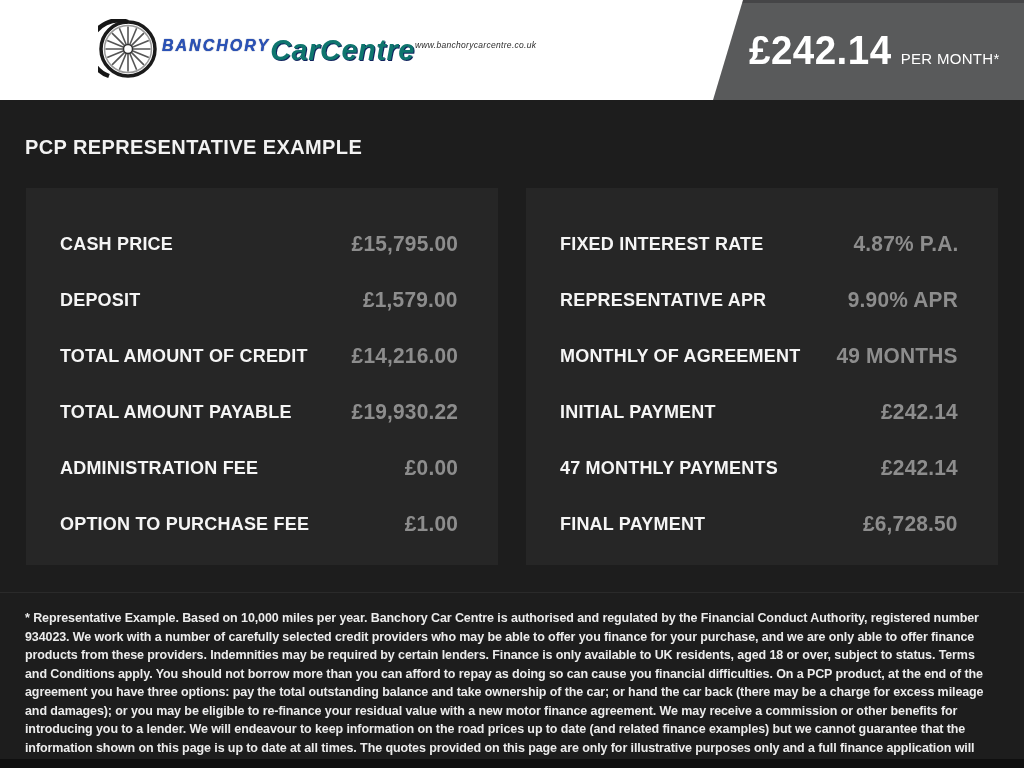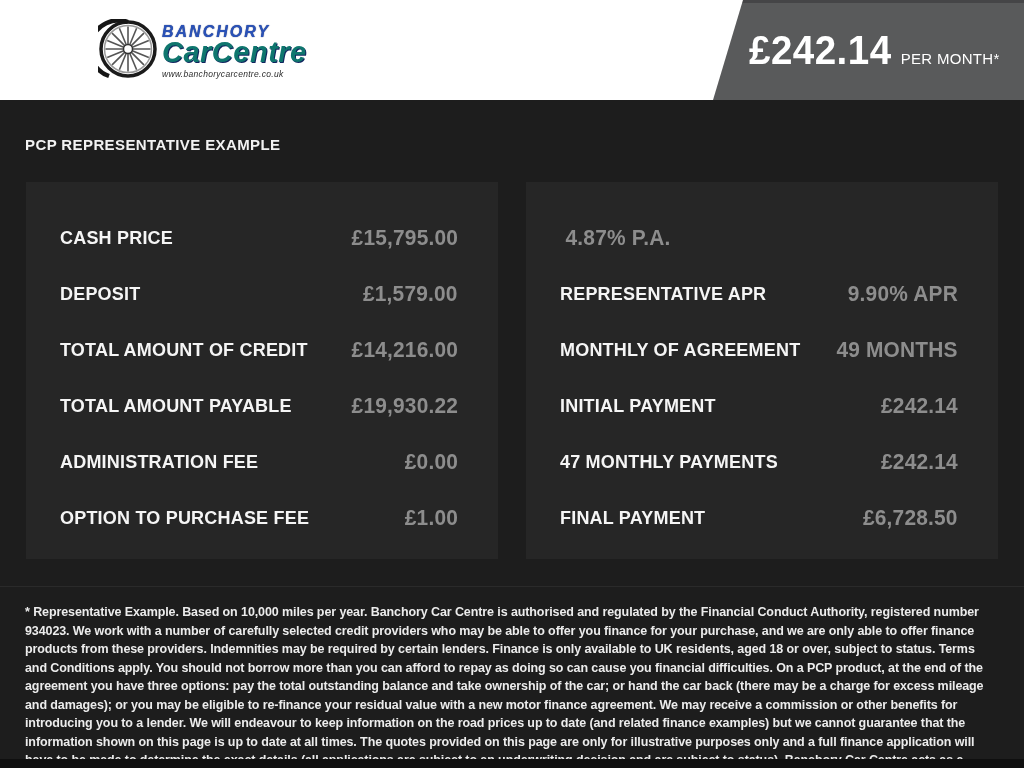"BANCHORY" .logo-text { flex-direction: column -> row }
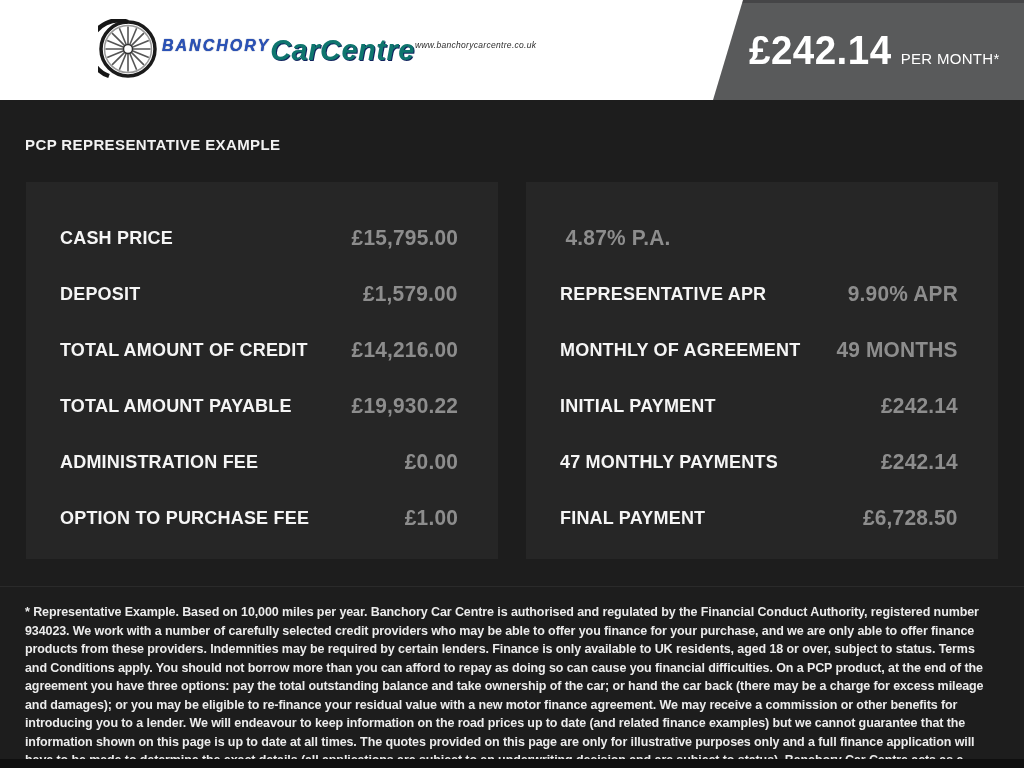"PCP REPRESENTATIVE EXAMPLE" .page-title { font-size: 15px -> 20px }
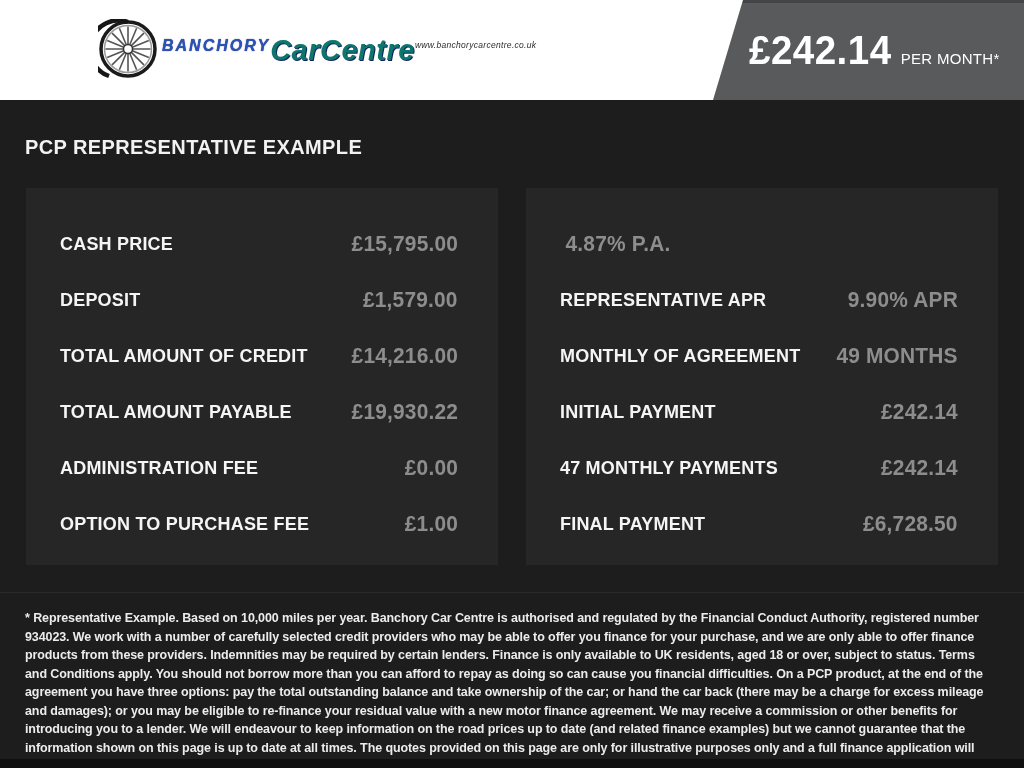"FIXED INTEREST RATE" span.finance-label { html: none -> <span>FIXED INTEREST RATE</span> }
